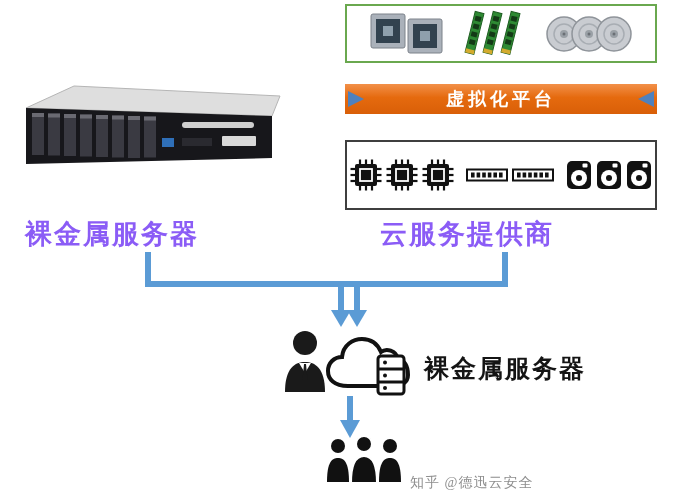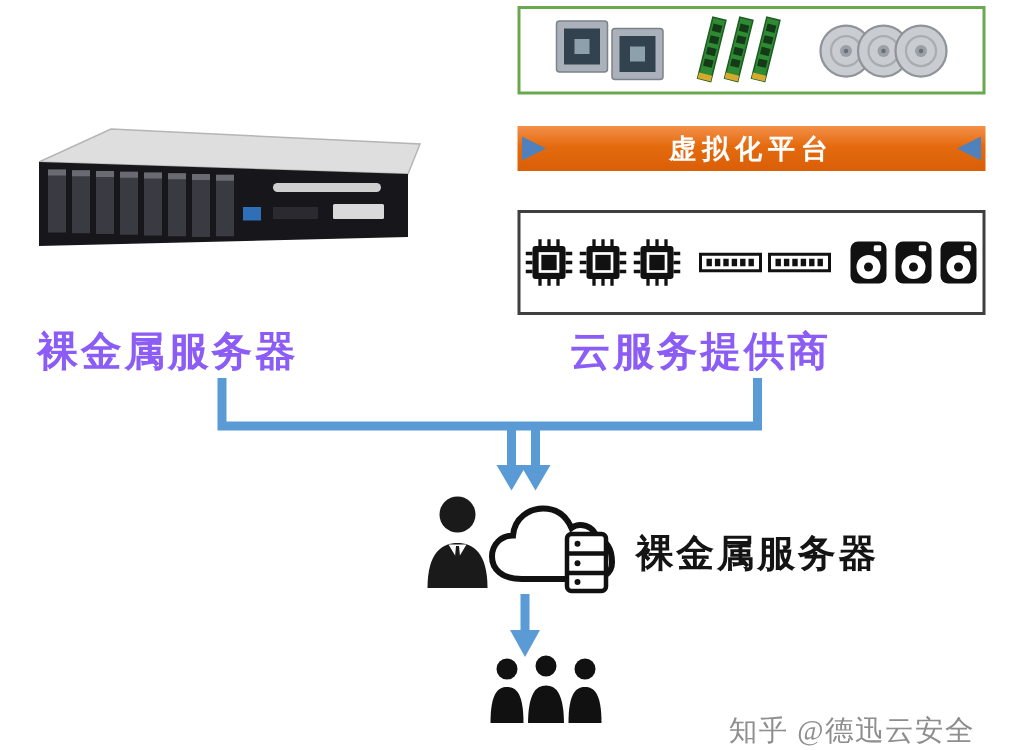"知乎 @德迅云安全" .watermark { font-size: 19px -> 14px; text-align: right -> left }
